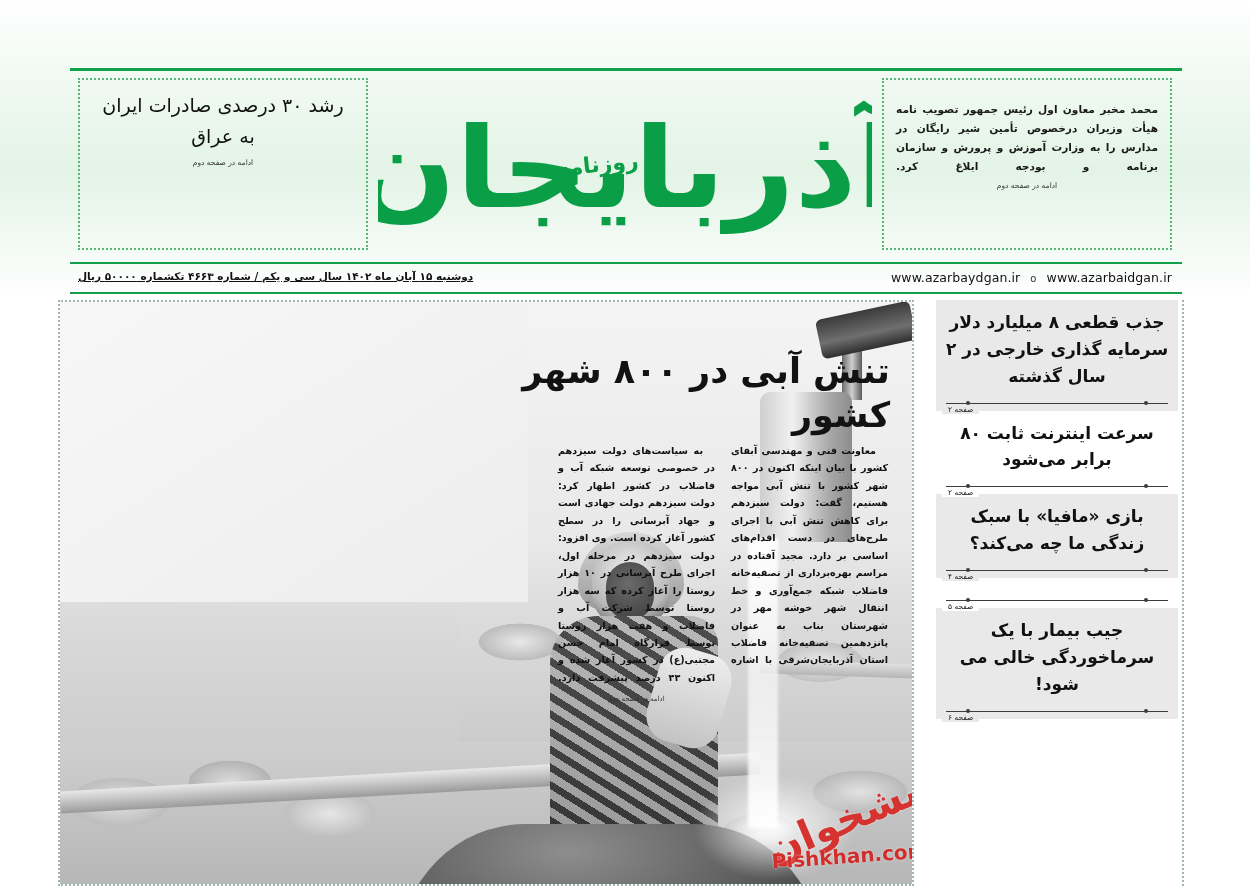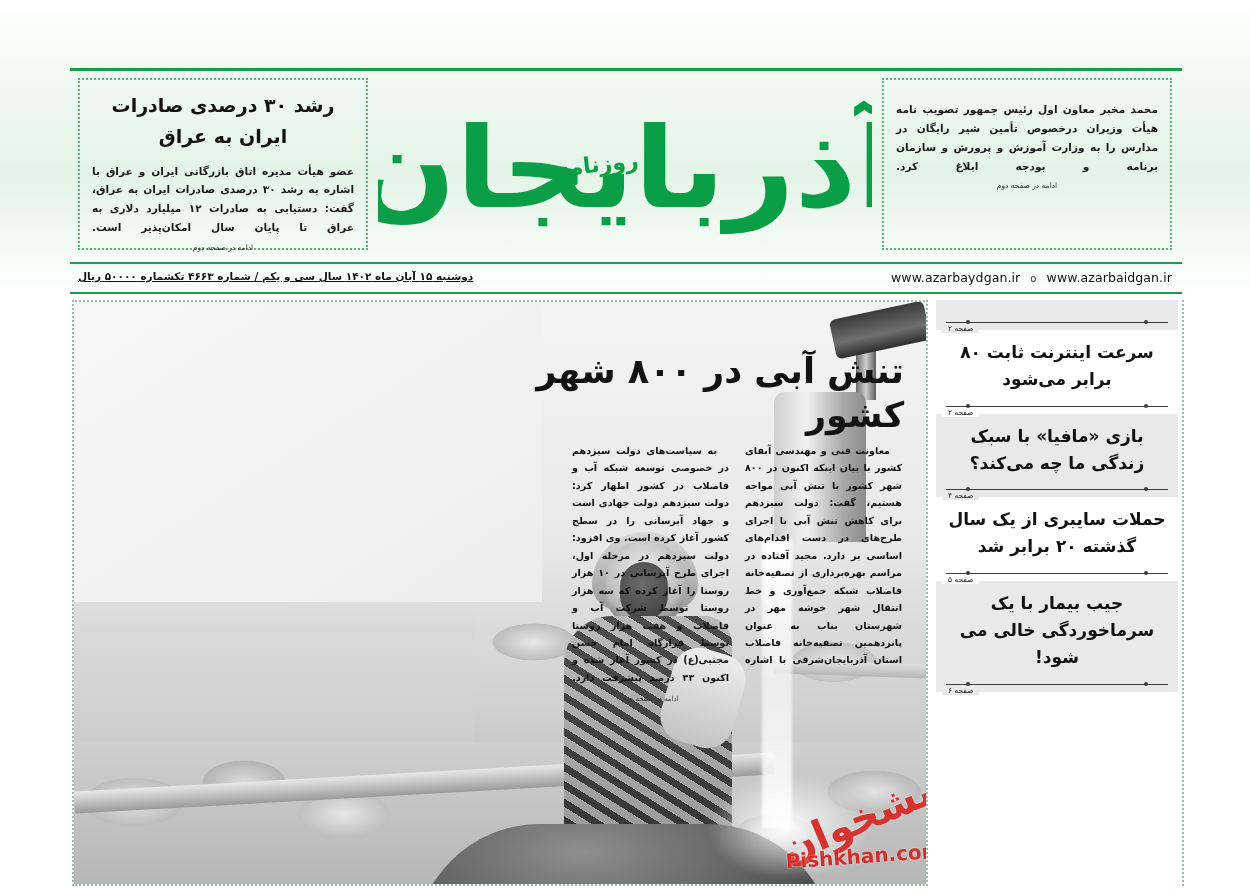"رشد ۳۰ درصدی صادرات ایران" .teaser-title { font-weight: bold -> normal }
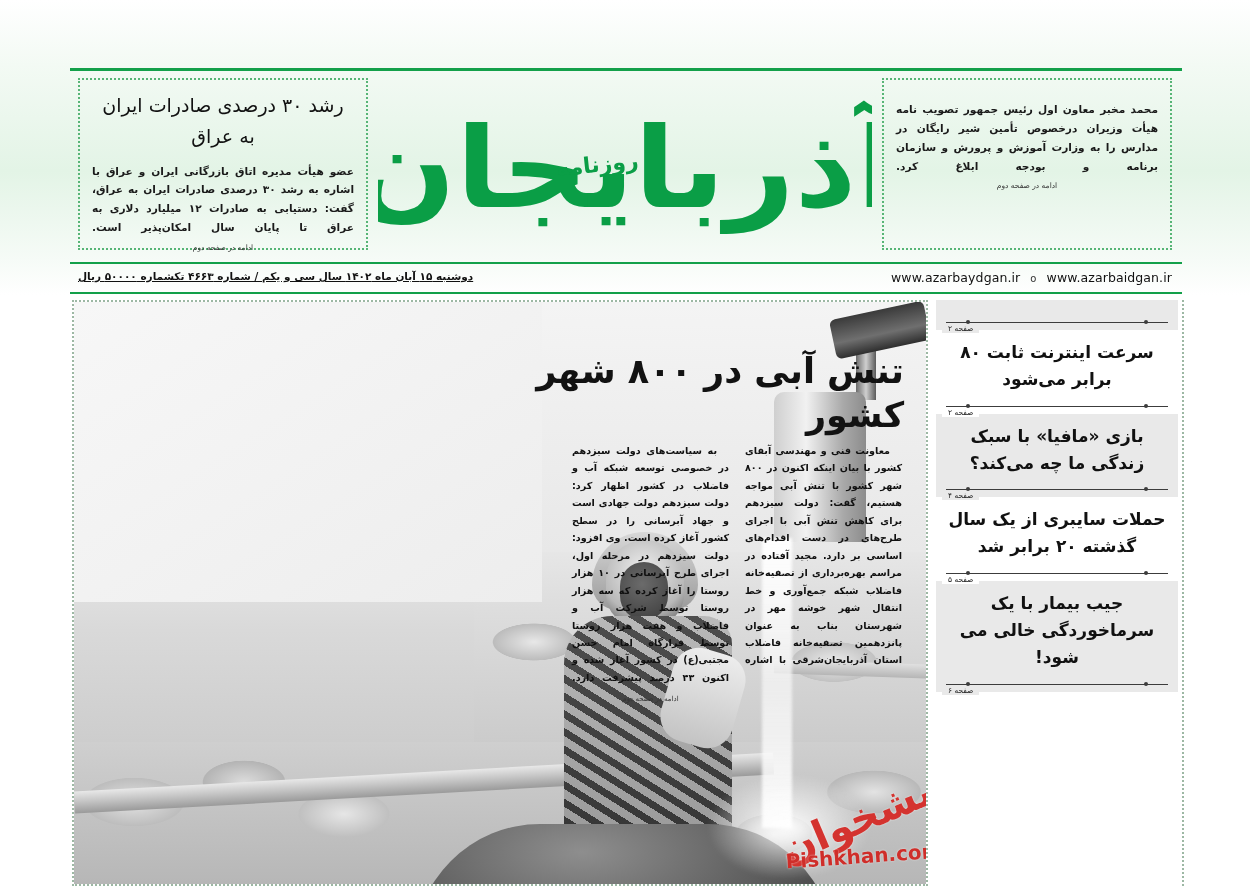"عضو هیأت مدیره اتاق بازرگانی" div.teaser-body { html: <div>عضو هیأت مدیره اتاق بازرگانی ایران و عراق با اشاره به رشد ۳۰ درصدی صادرات ایران به عراق، گفت: دستیابی به صادرات ۱۲ میلیارد دلاری به عراق تا پایان سال امکان‌پذیر است.</div> -> none }
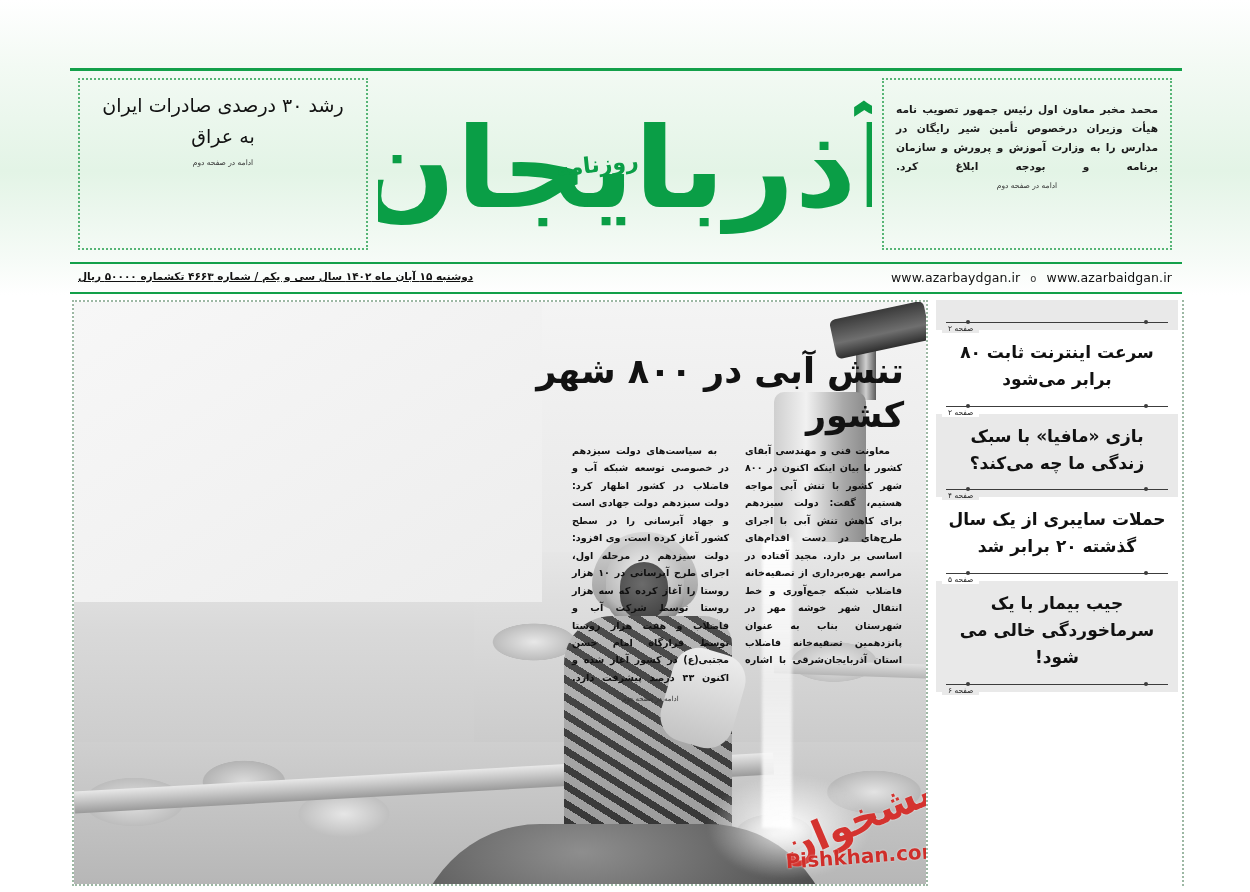"جذب قطعی ۸ میلیارد دلار" div.side-title { html: none -> <div>جذب قطعی ۸ میلیارد دلار سرمایه گذاری خارجی در ۲ سال گذشته</div> }
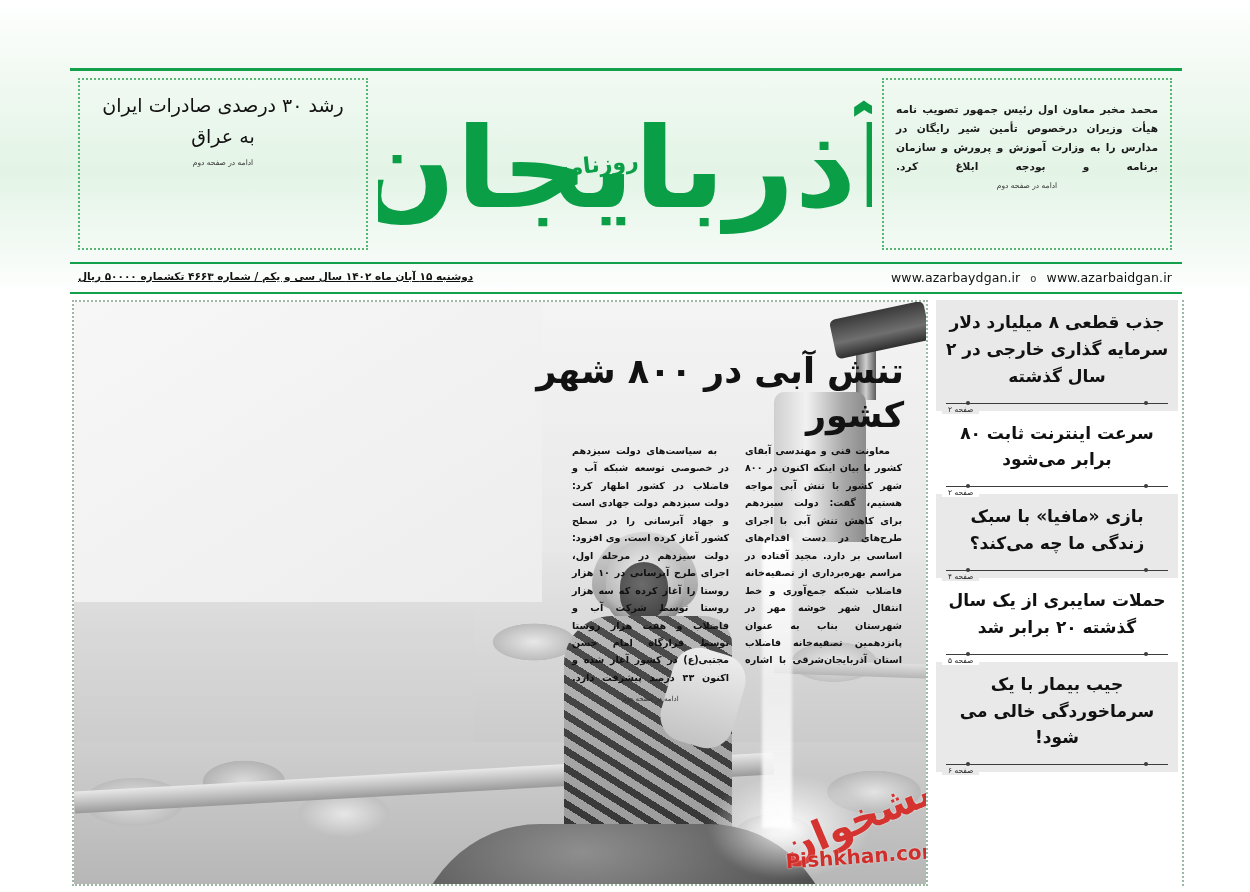"تنش آبی در ۸۰۰ شهر" .lead-panel { left: 72px -> 58px }
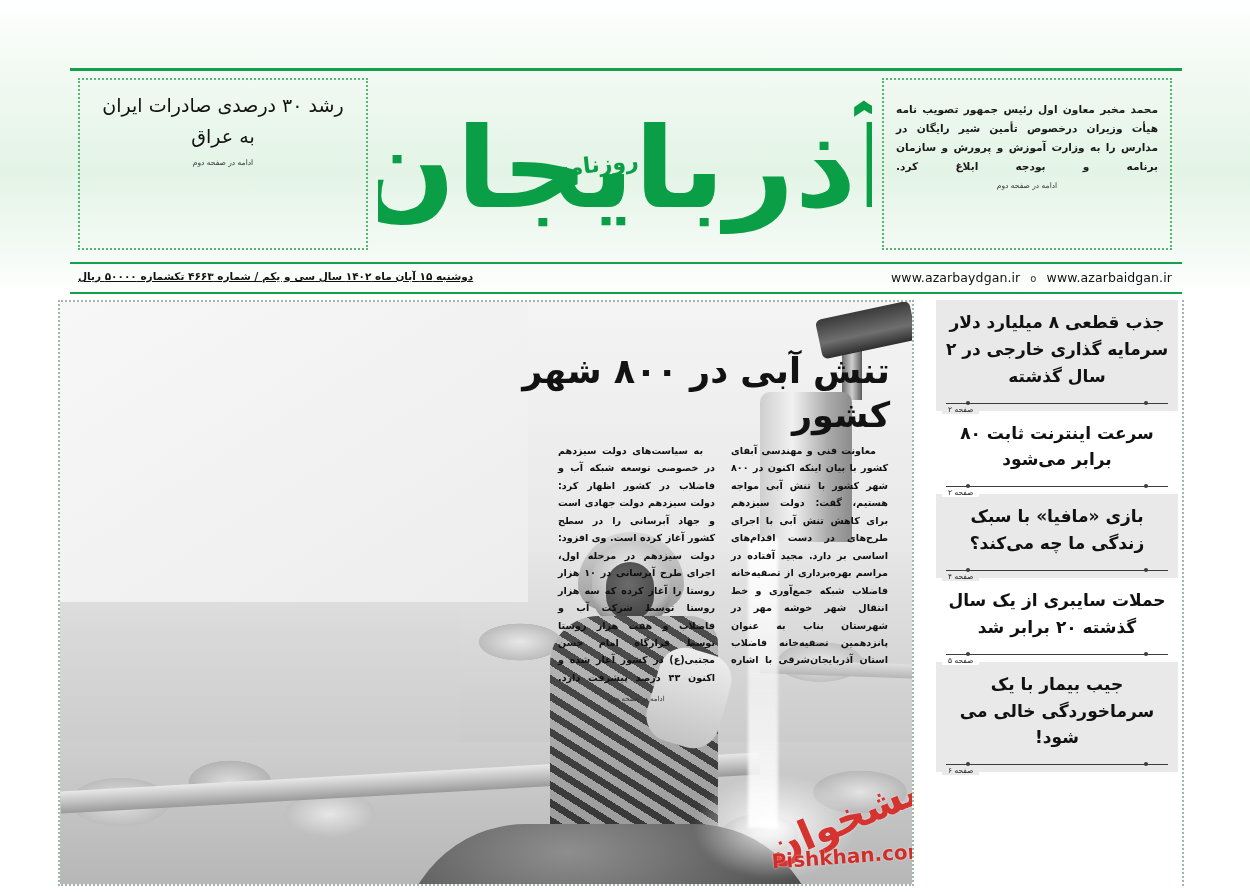"حملات سایبری از یک سال" div.side-title { html: <div>حملات سایبری از یک سال گذشته ۲۰ برابر شد</div> -> none }
